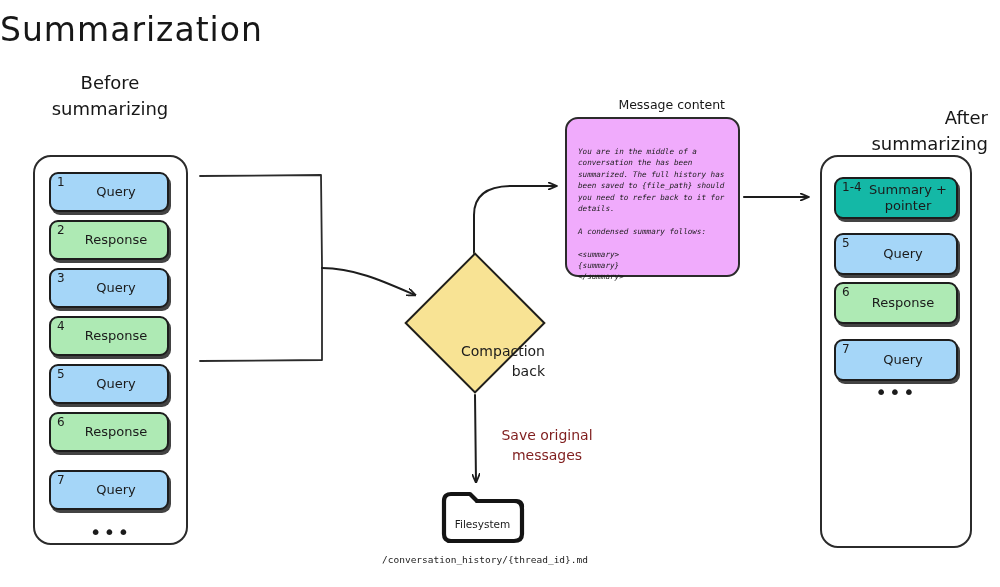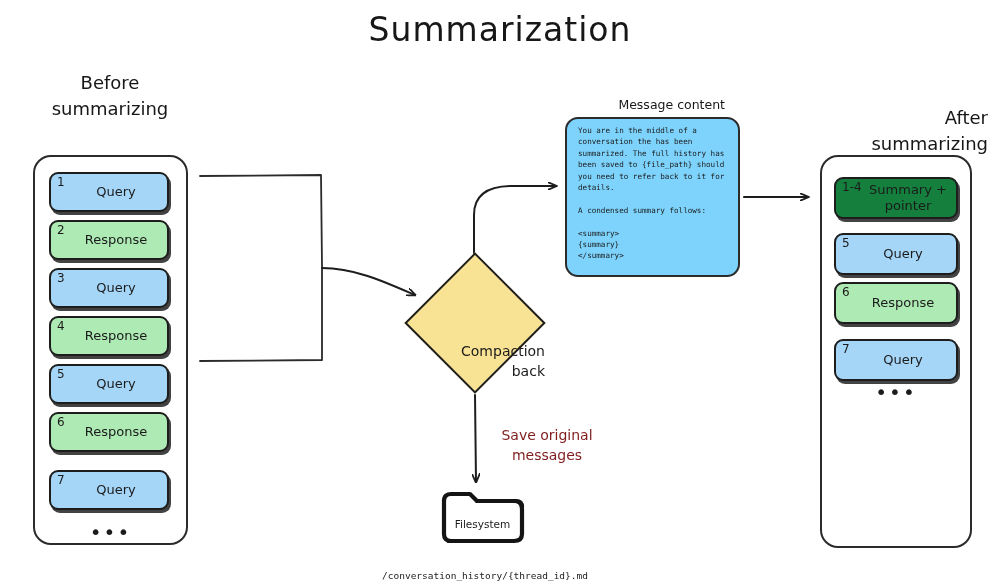"Summarization" #page-title { text-align: center -> left }
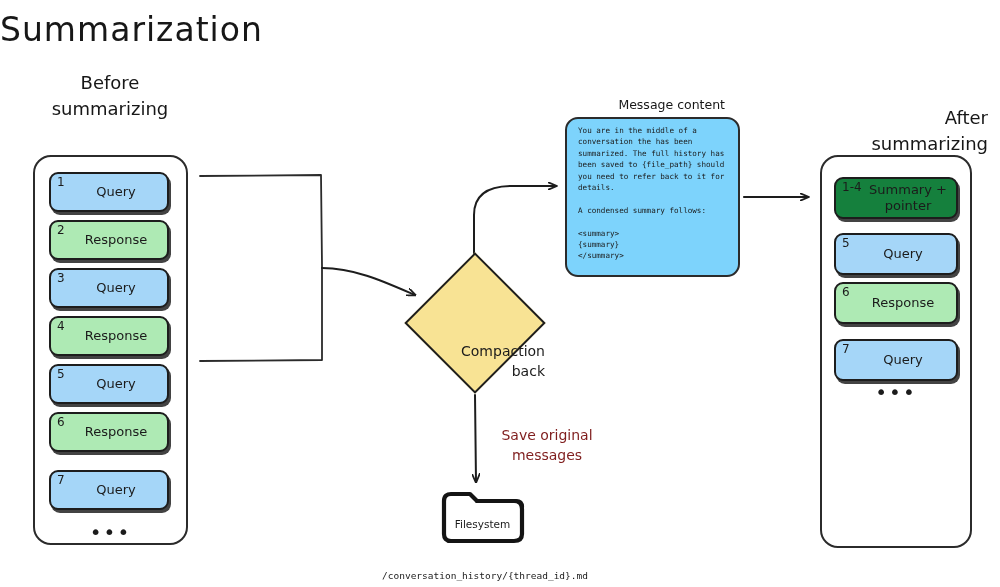"You are in the middle" #msg-card { background: #7dd3fc -> #f0abfc; font-style: none -> italic; padding: 6px 11px -> 27px 11px }
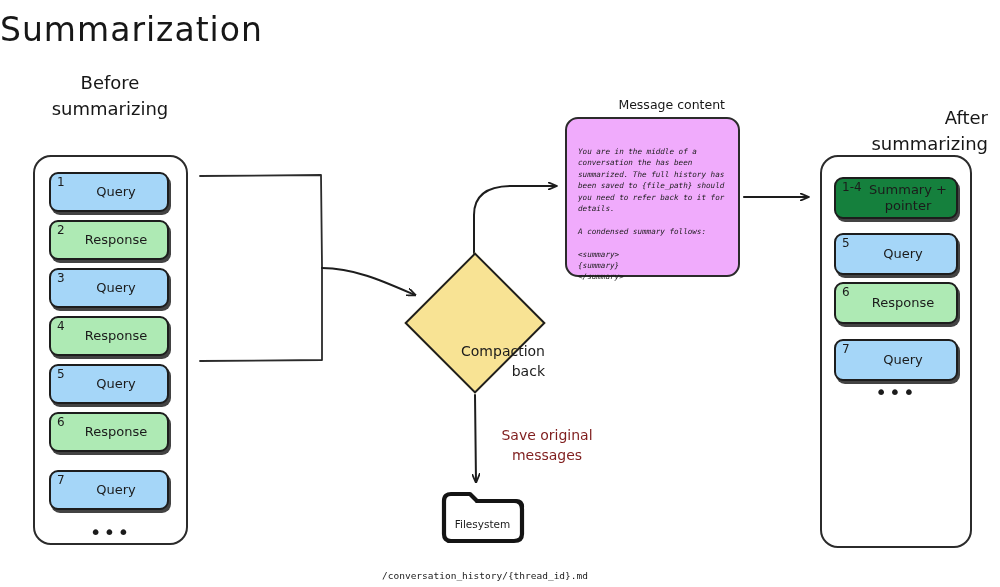"1-4" .s { background: #15803d -> #14b8a6 }
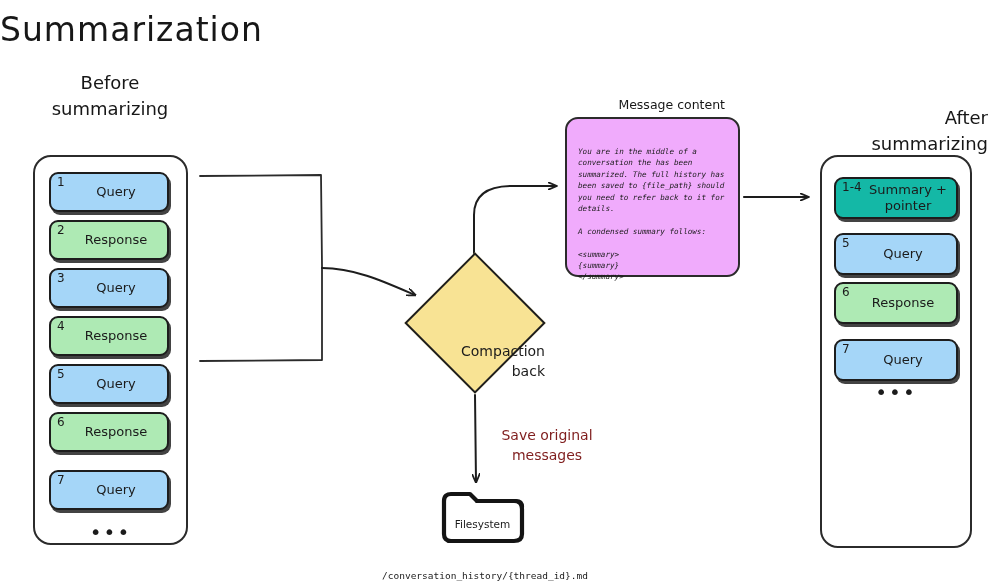"/conversation_history/{thread_id}.md" #folder-caption { margin-top: 16px -> none }
